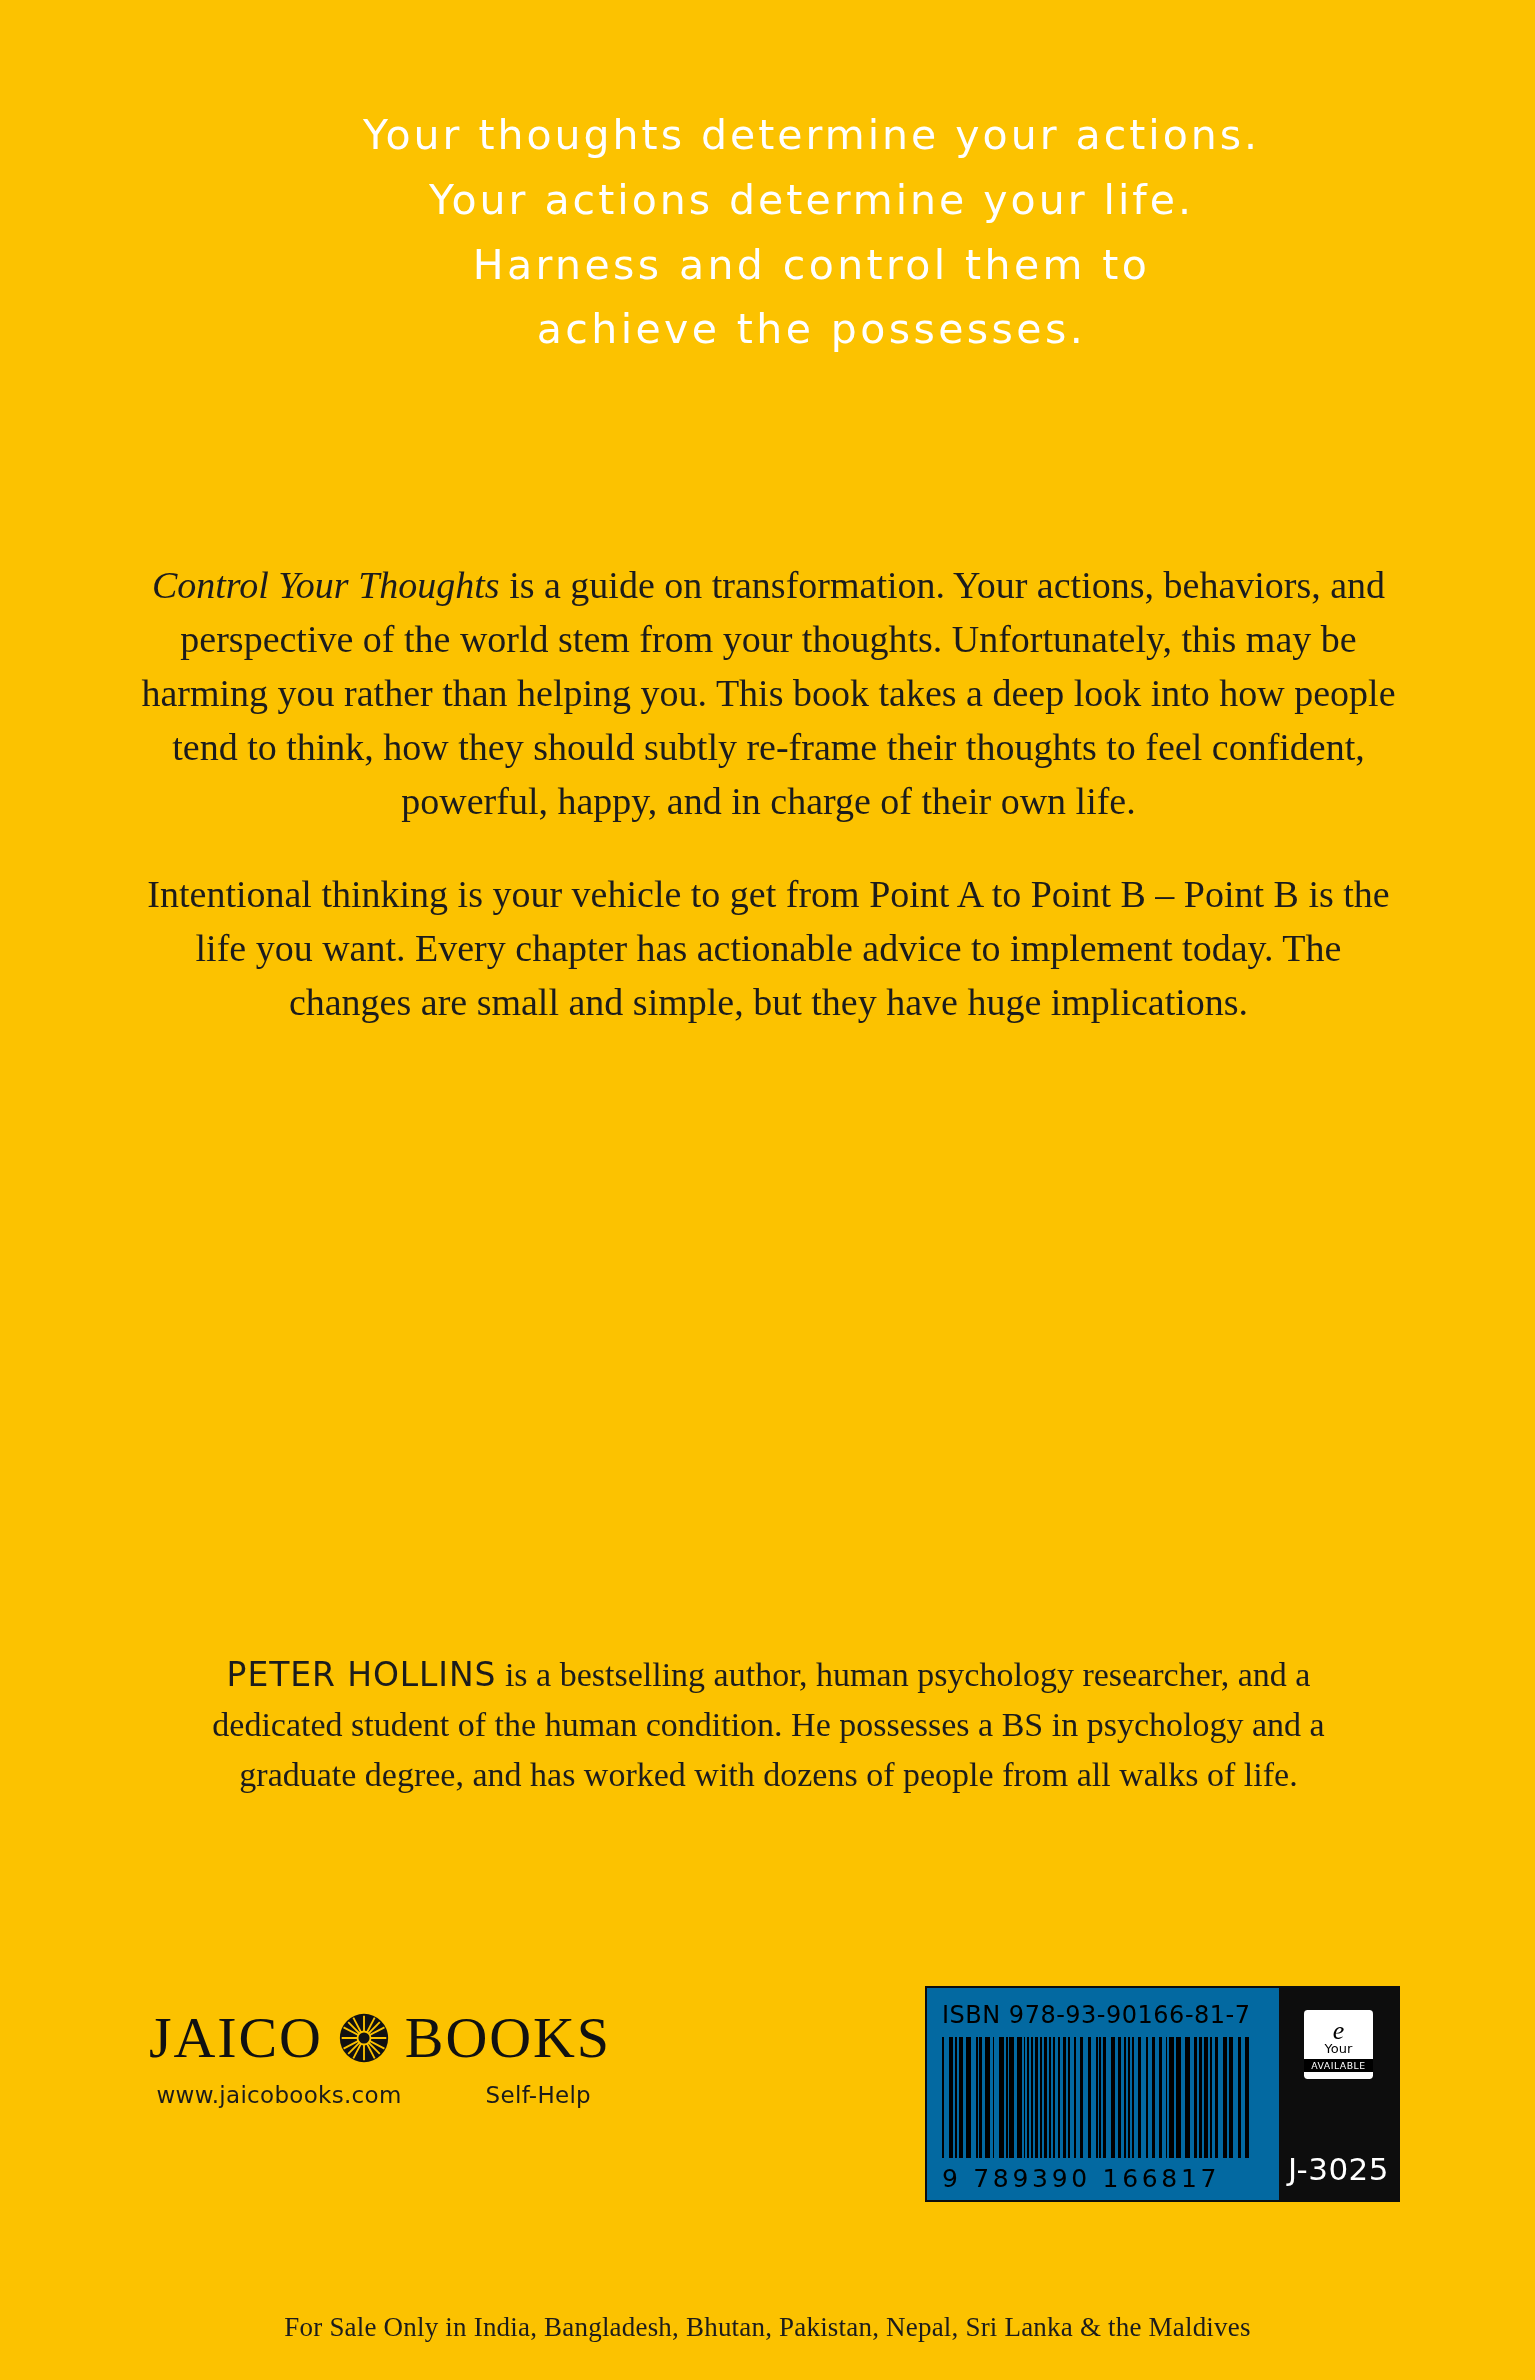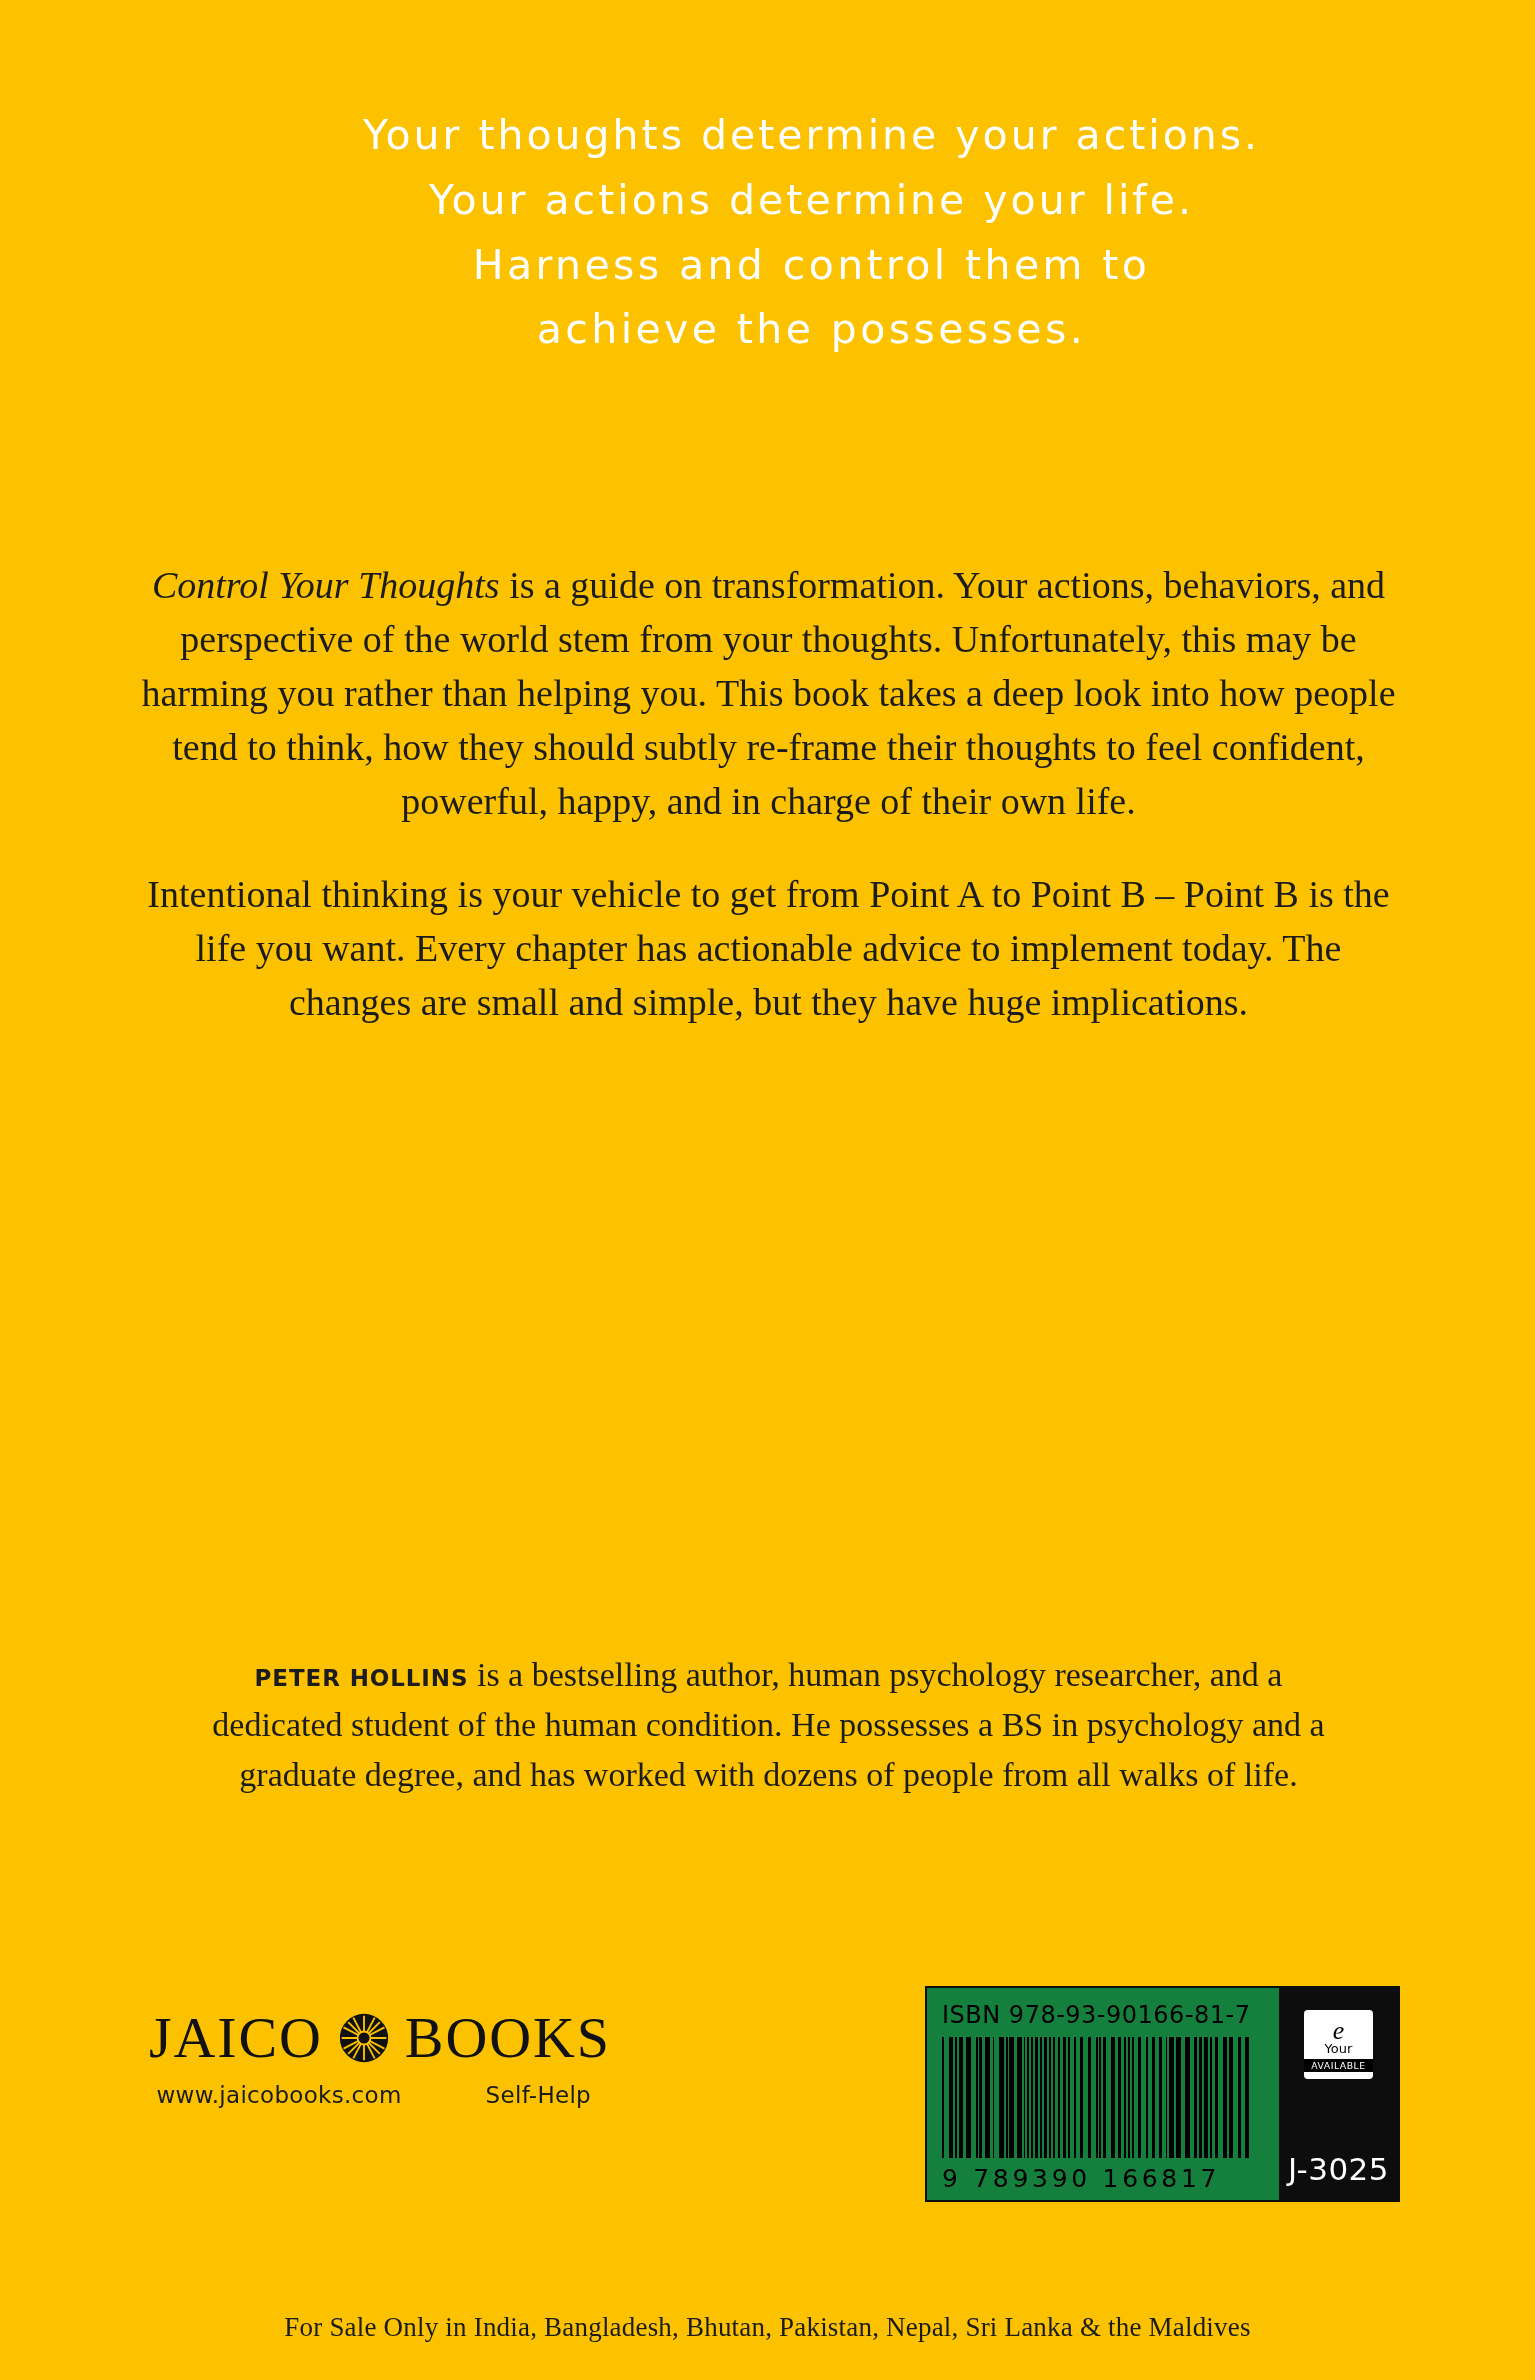"PETER HOLLINS" .bio .author-name { font-size: 23px -> 33px; font-weight: 700 -> 400 }
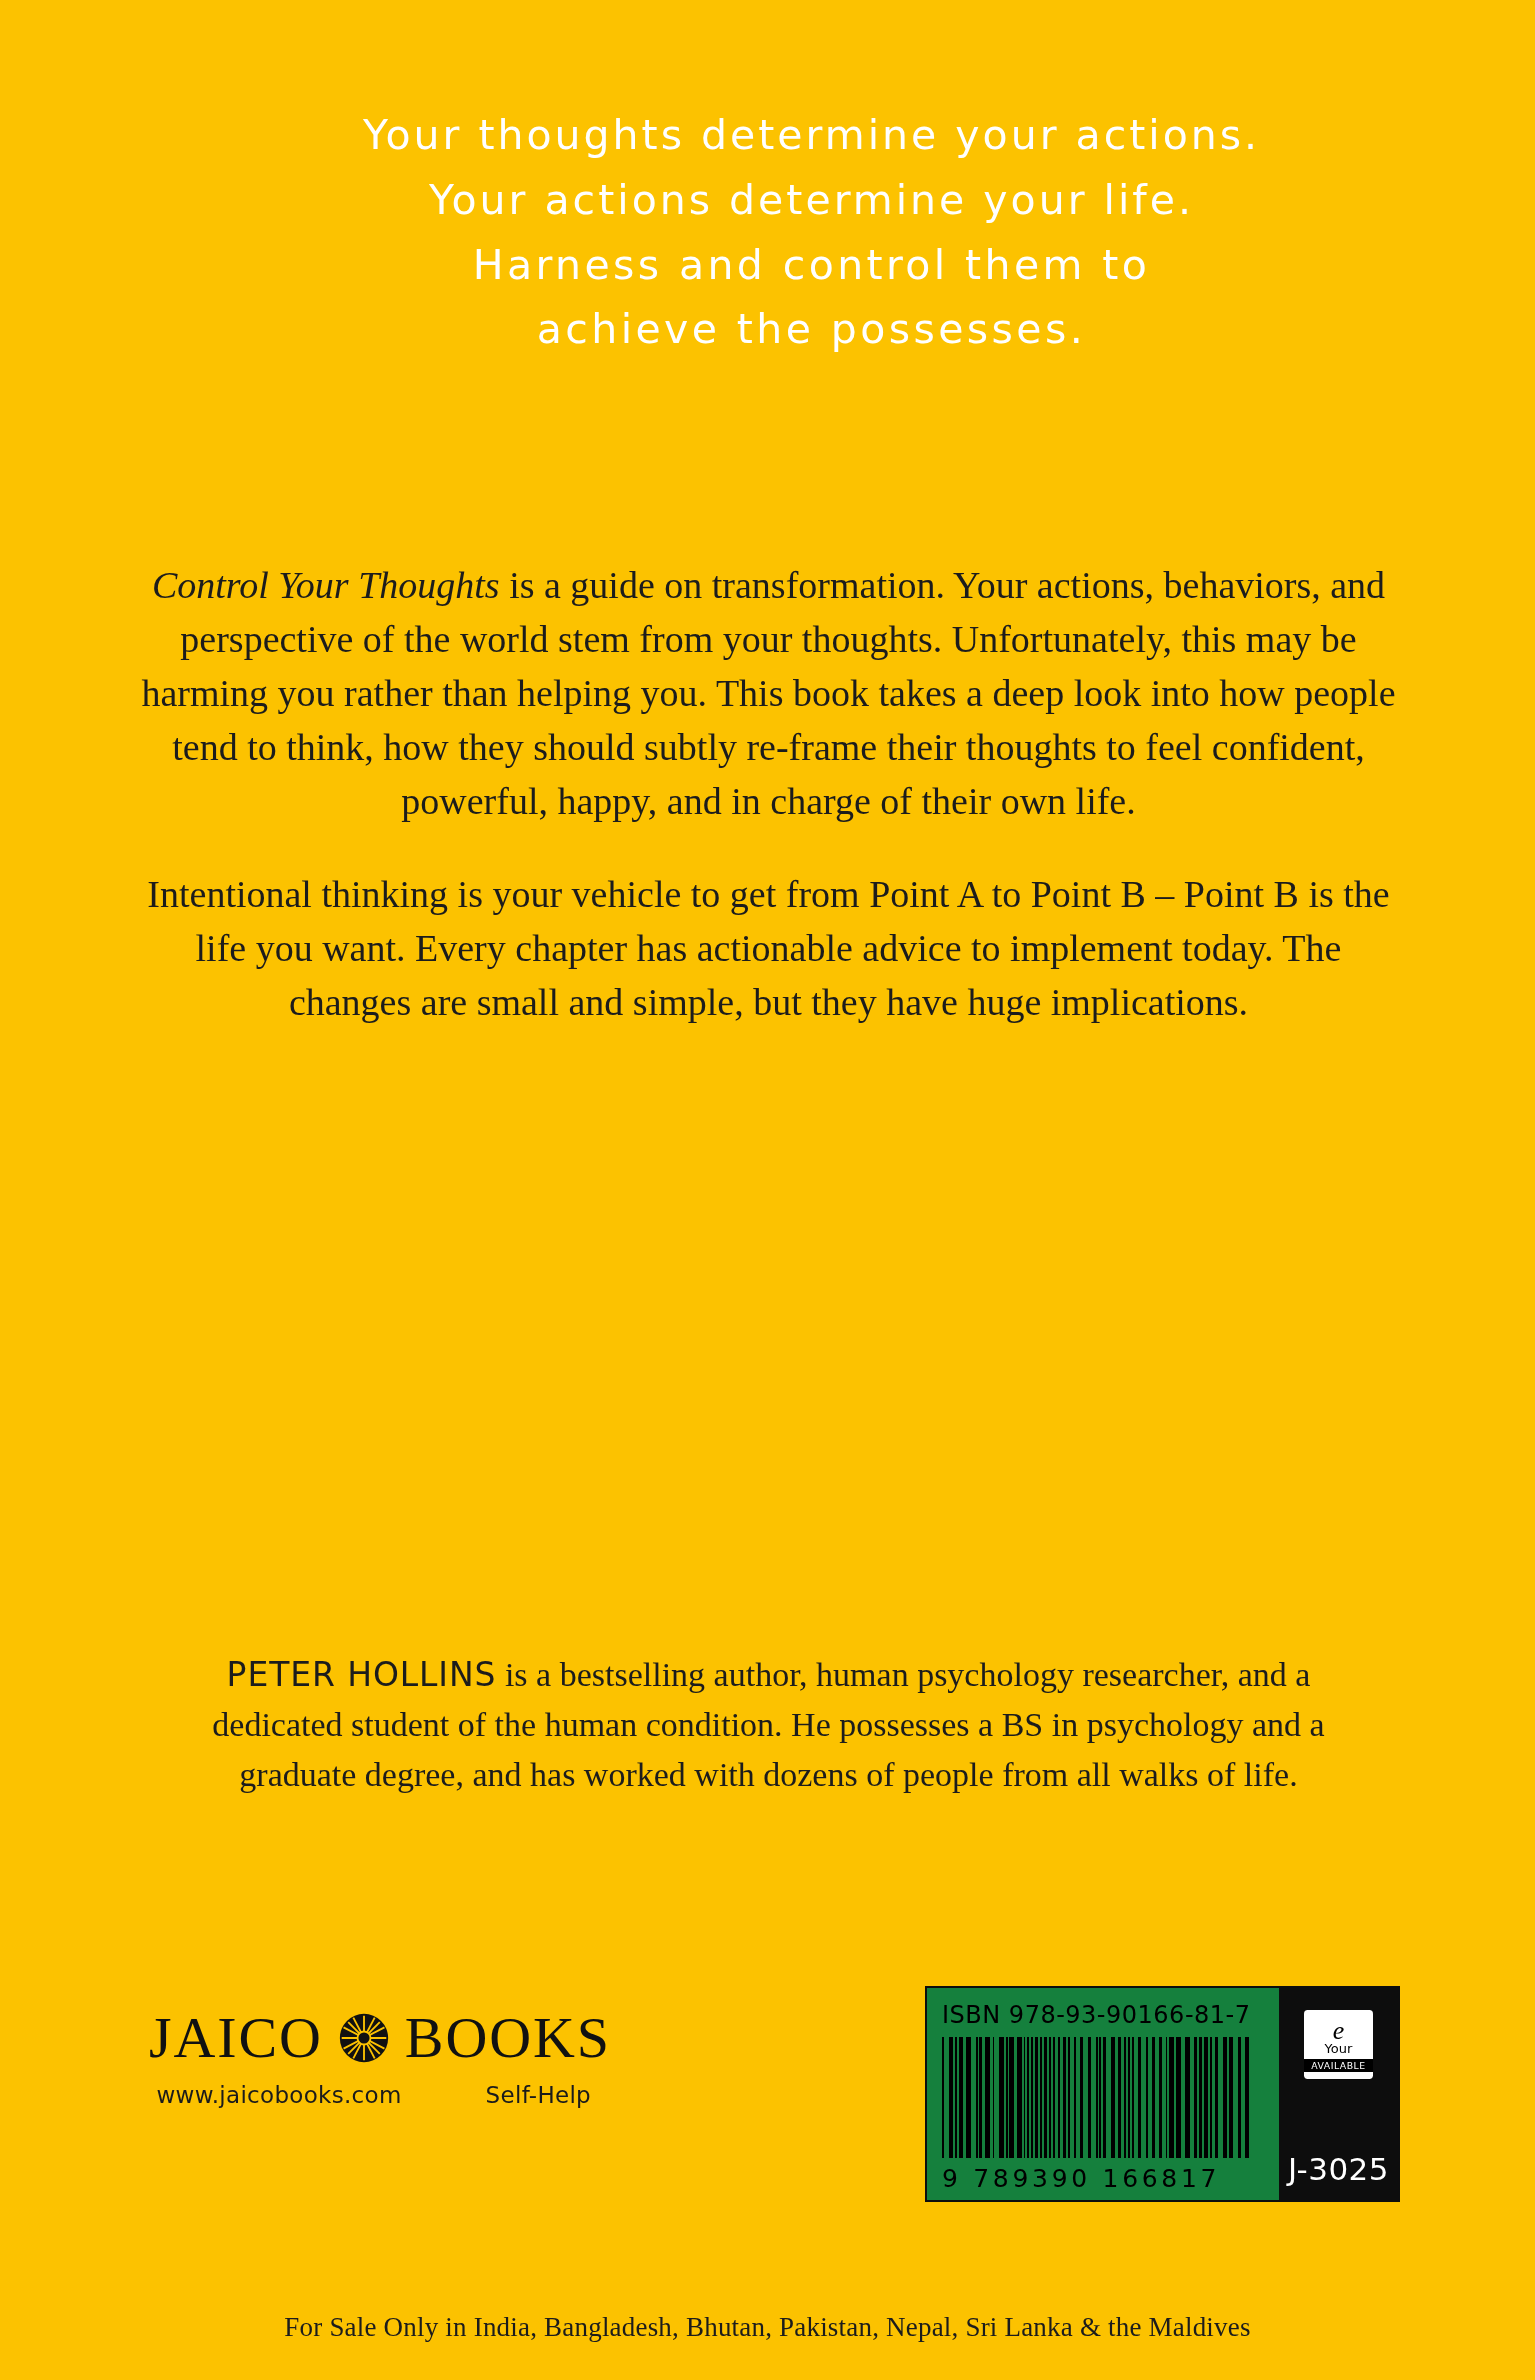"ISBN 978-93-90166-81-7" .isbn-block { background: #15803d -> #0369a1 }
